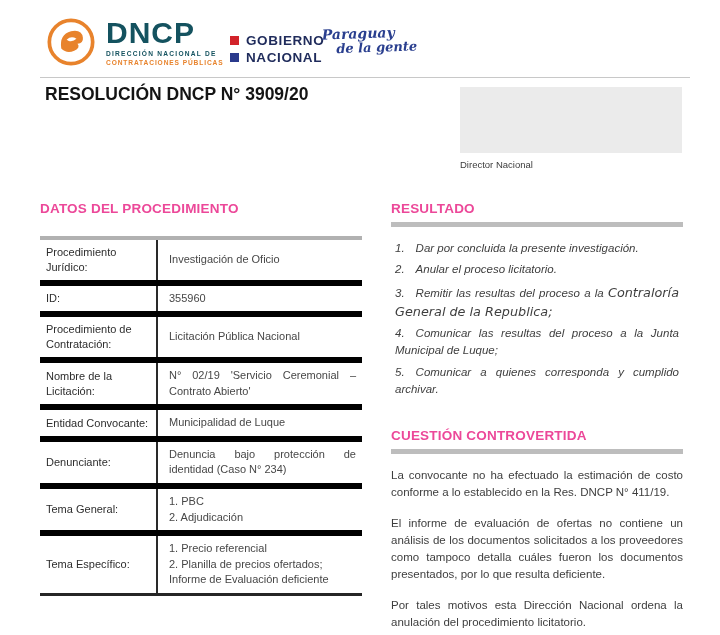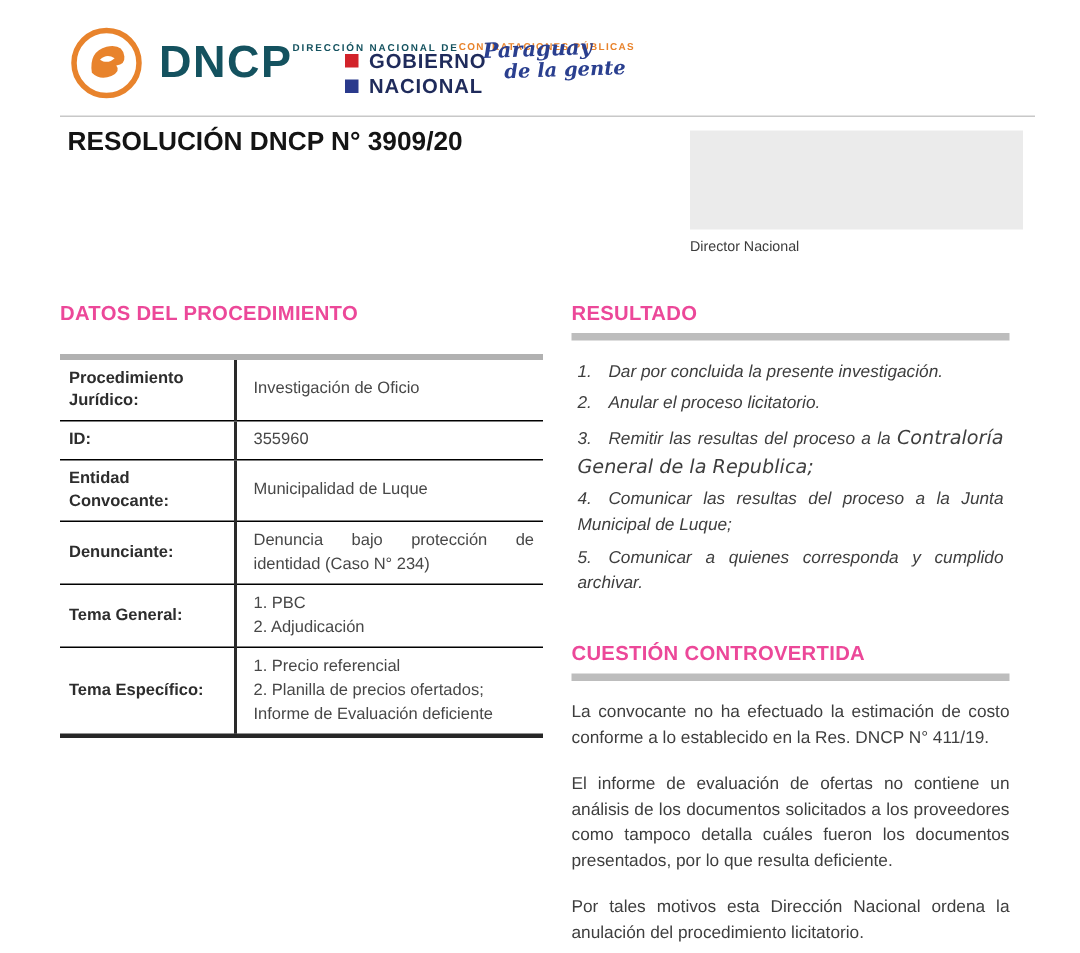"DNCP" .brand-text { flex-direction: none -> column }
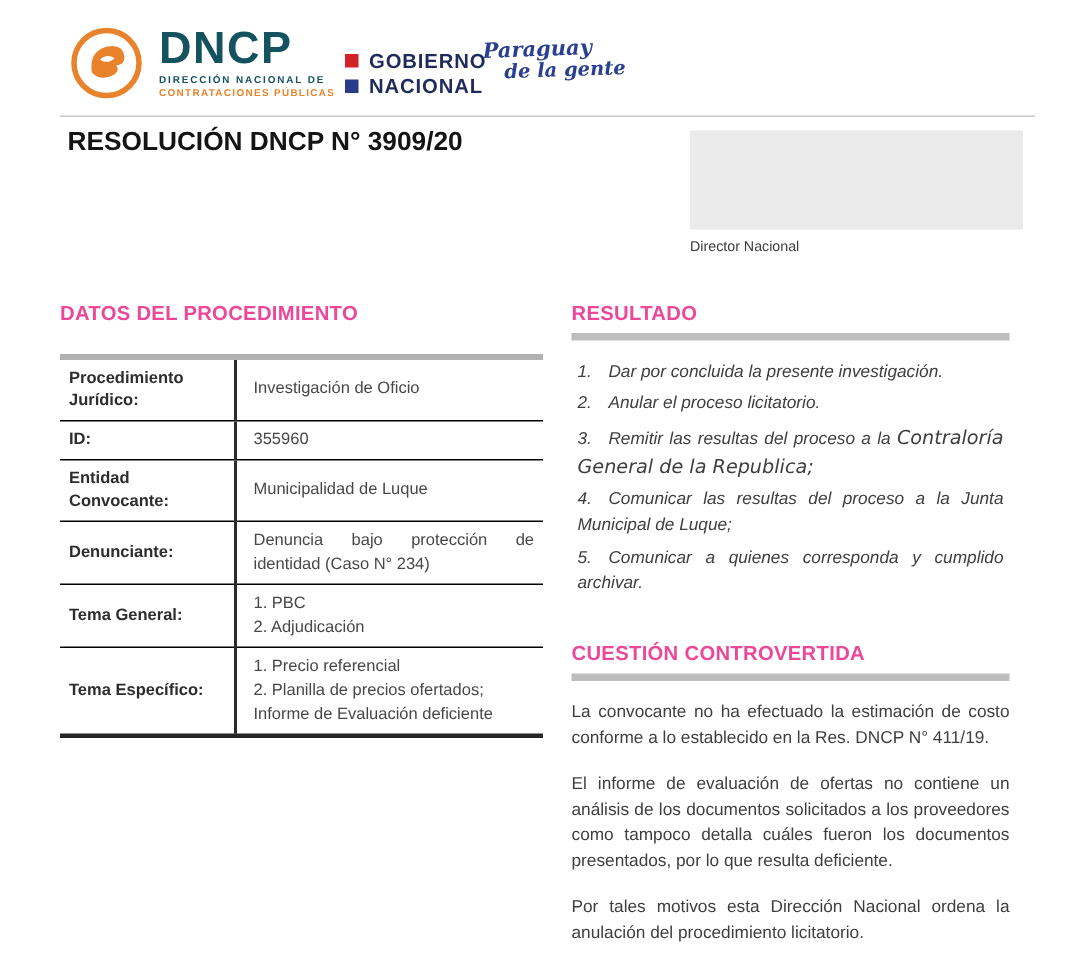"RESULTADO" .right-col { left: 381px -> 391px }
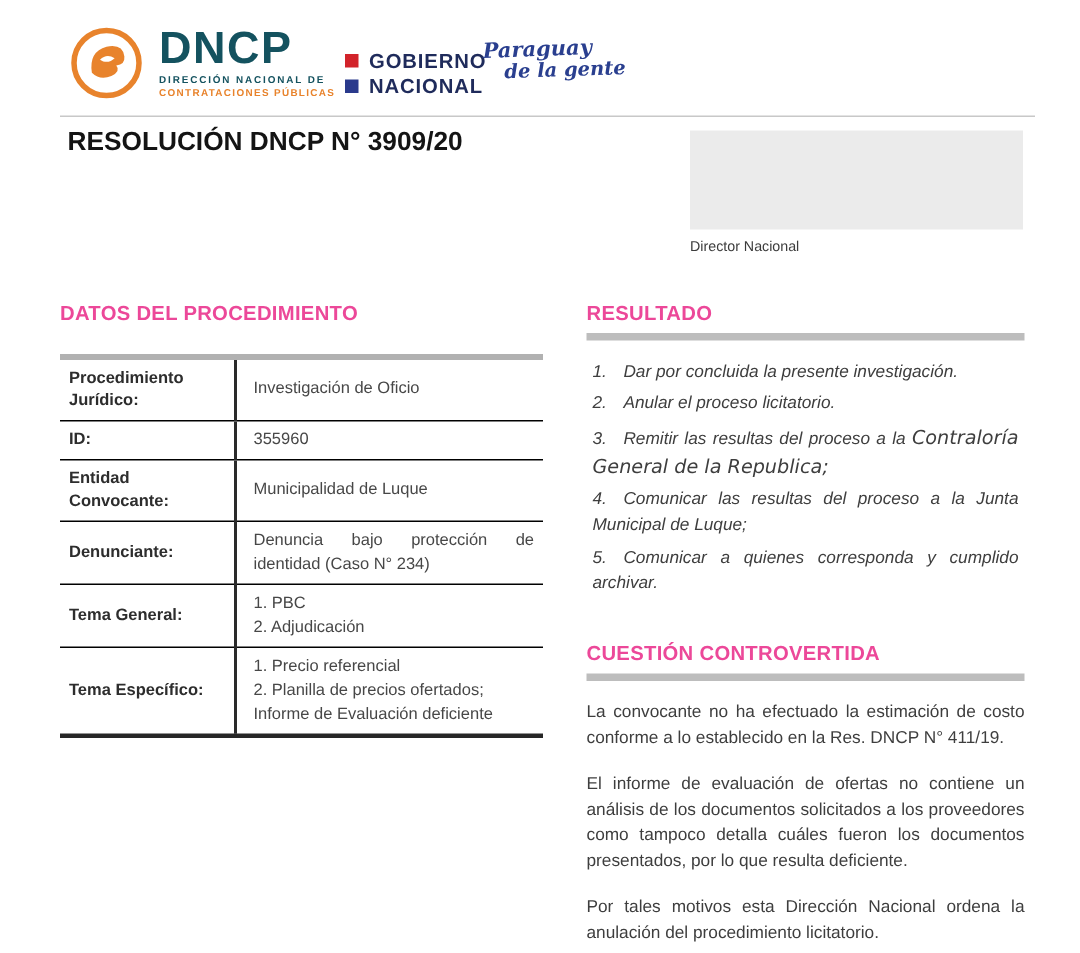"Procedimiento Jurídico:" td.lbl { font-weight: bold -> normal }
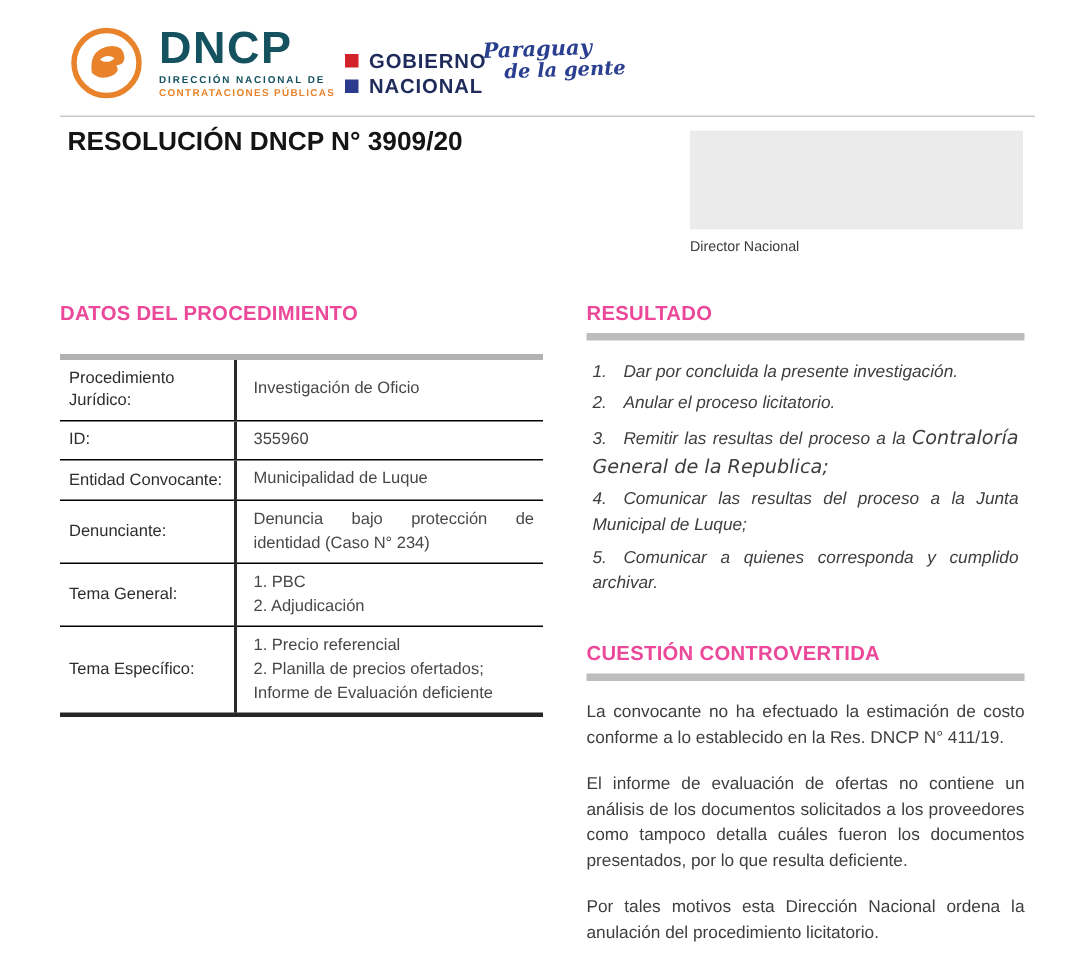"ID:" .proc-table tr + tr td { border-top: 1px solid #000000 -> 6px solid #000000 }
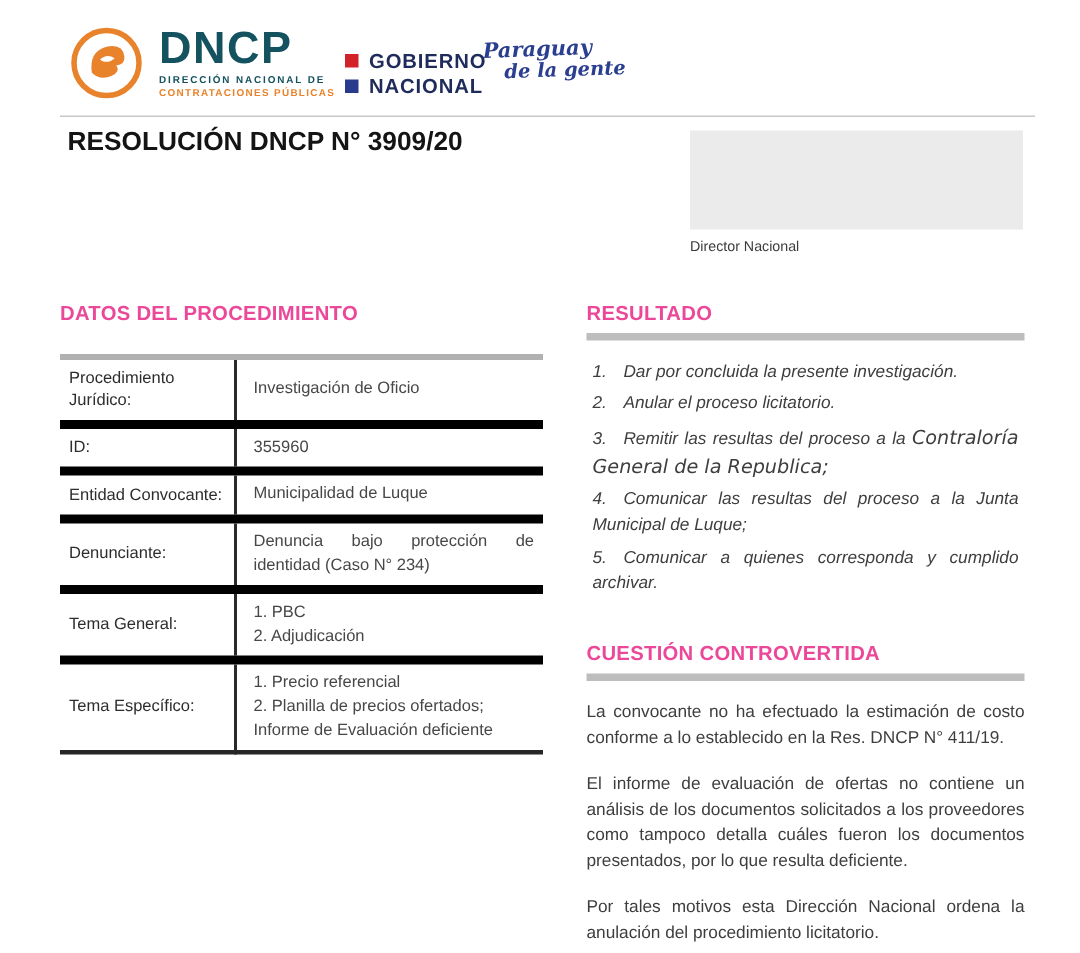"Procedimiento de Contratación:" tr { html: none -> <tr> <td>Procedimiento de Contratación:</td> <td>Licitación Pública Nacional</td> </tr> }
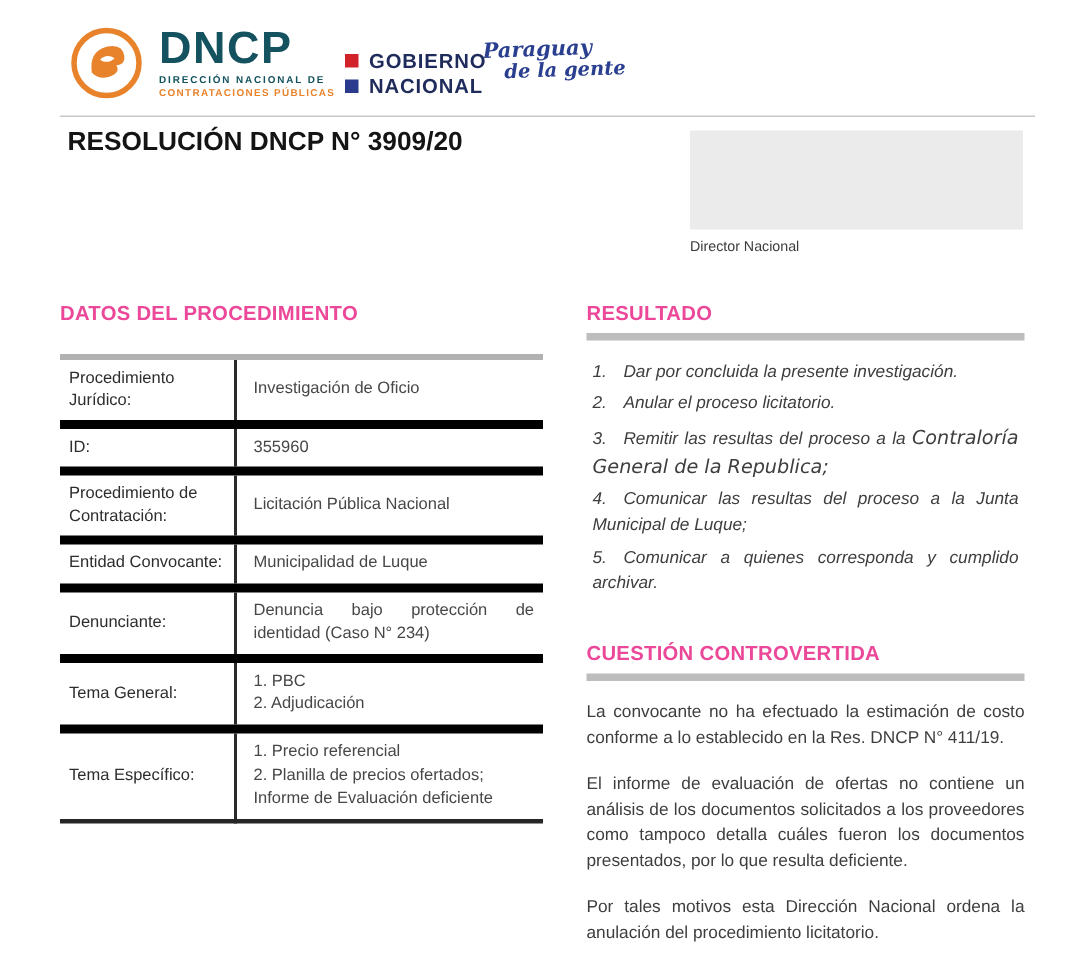"Nombre de la Licitación:" tr { html: none -> <tr> <td>Nombre de la Licitación:</td> <td>N° 02/19 'Servicio Ceremonial – Contrato Abierto'</td> </tr> }
